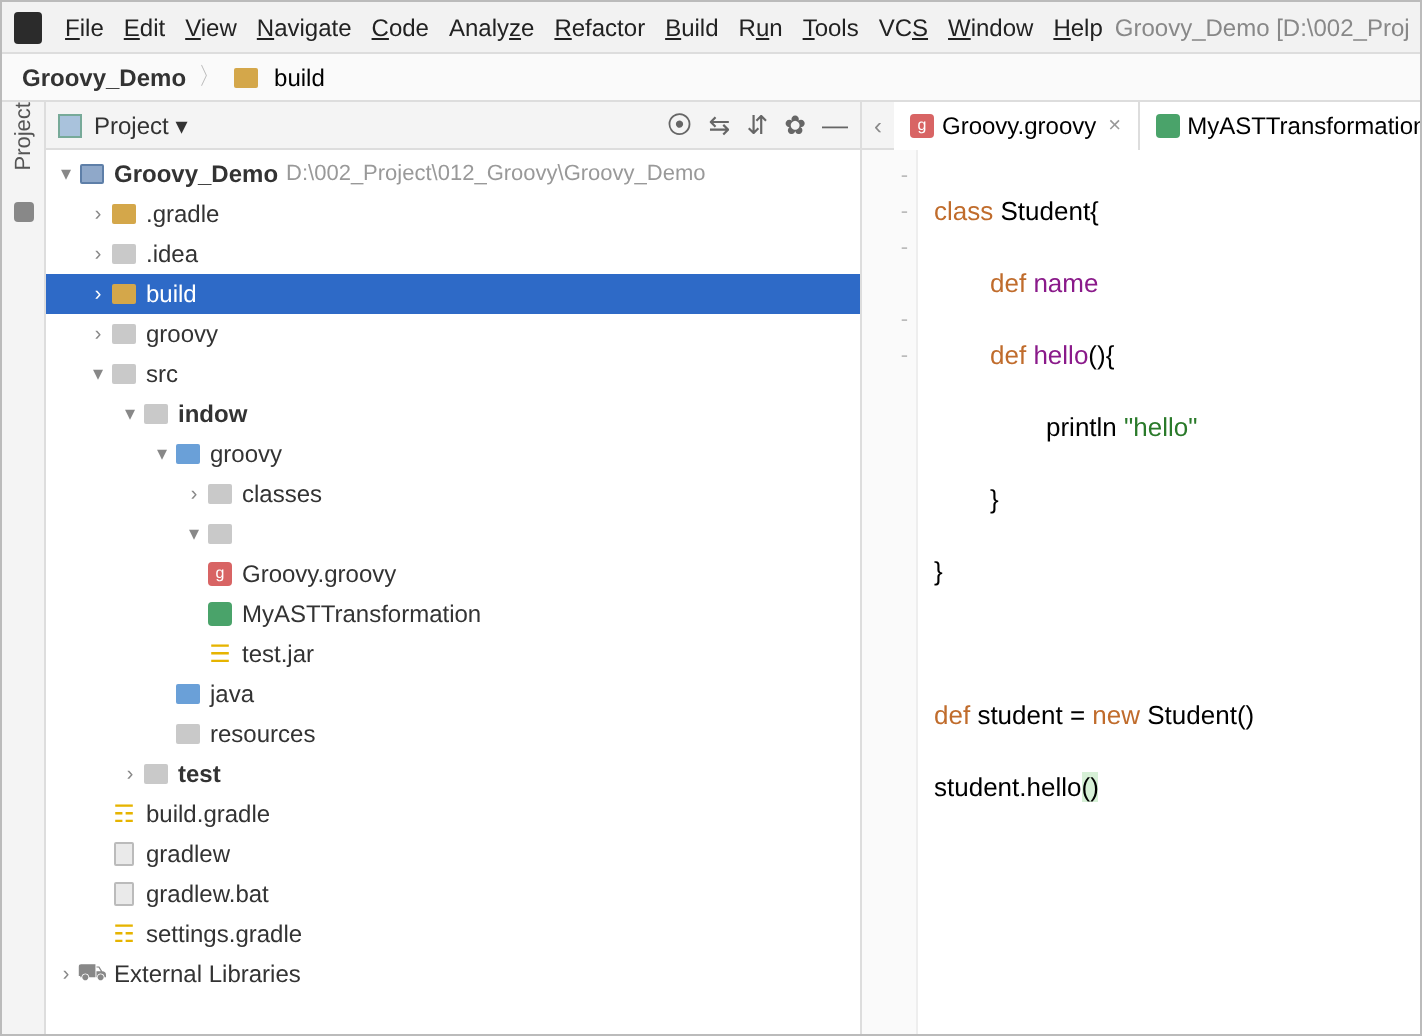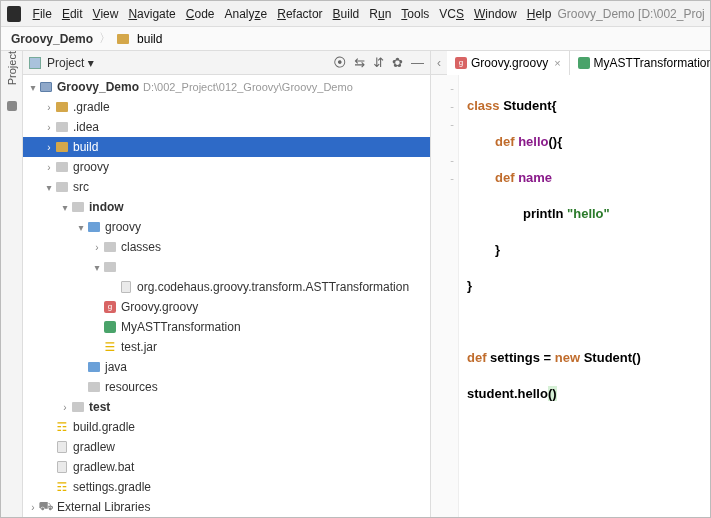"class Student{" .line { font-weight: bold -> none }
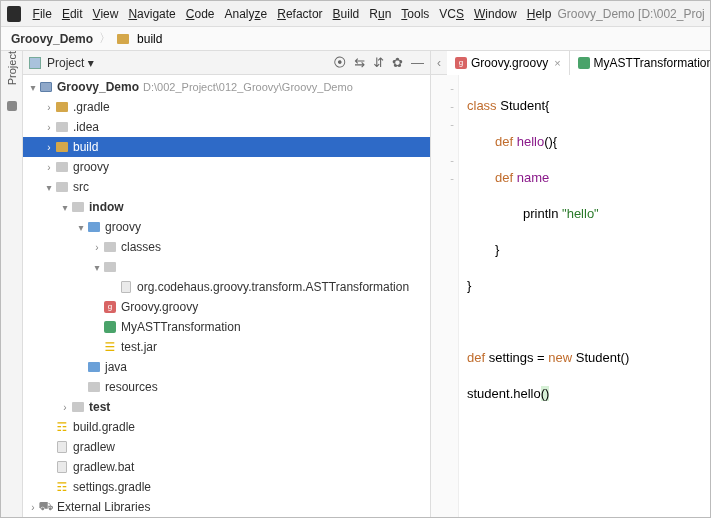"def hello(){" div.line { order: before "def name" -> after "def name" }
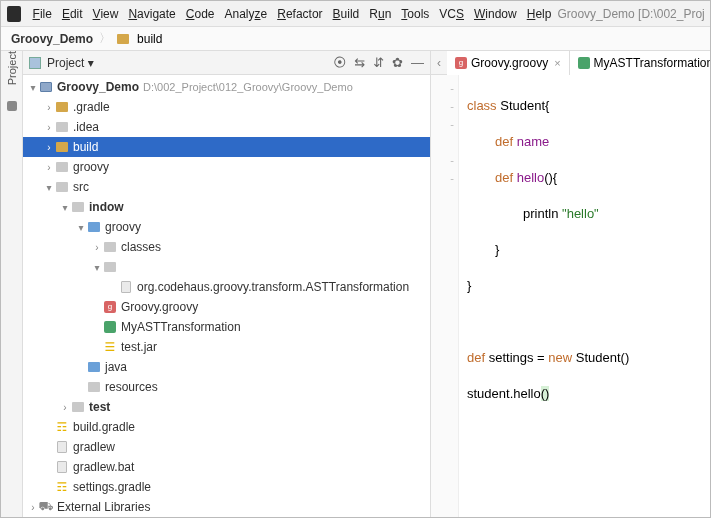"org.codehaus.groovy.transform.ASTTransfo" div.node { html: <div> <span> </span> <span> <span></span> </span> <span>org.codehaus.groovy.transform.ASTTransformation</span> </div> -> none }
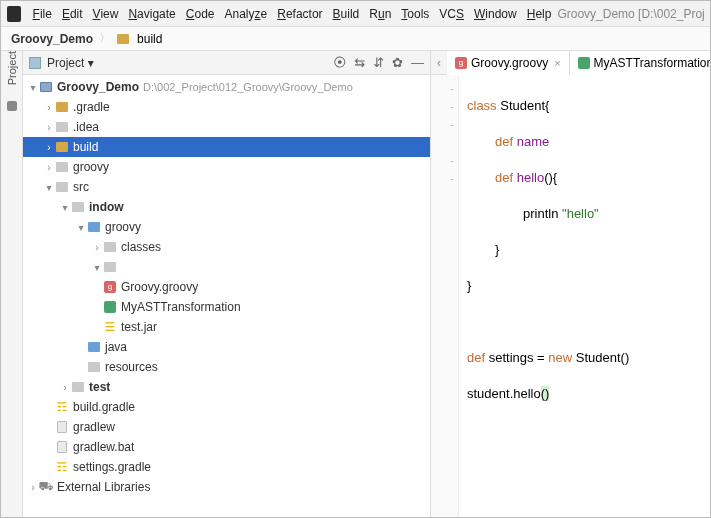"settings =" span { text: settings -> student }
